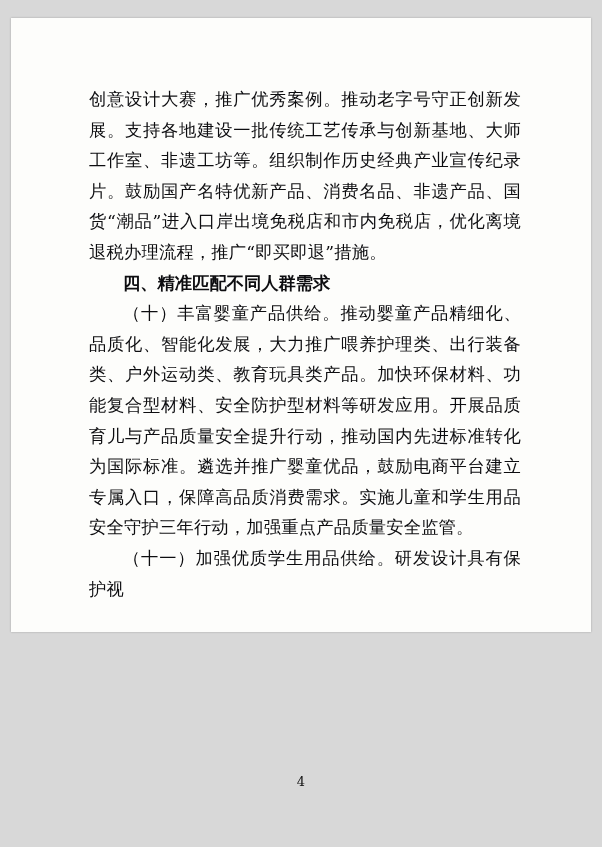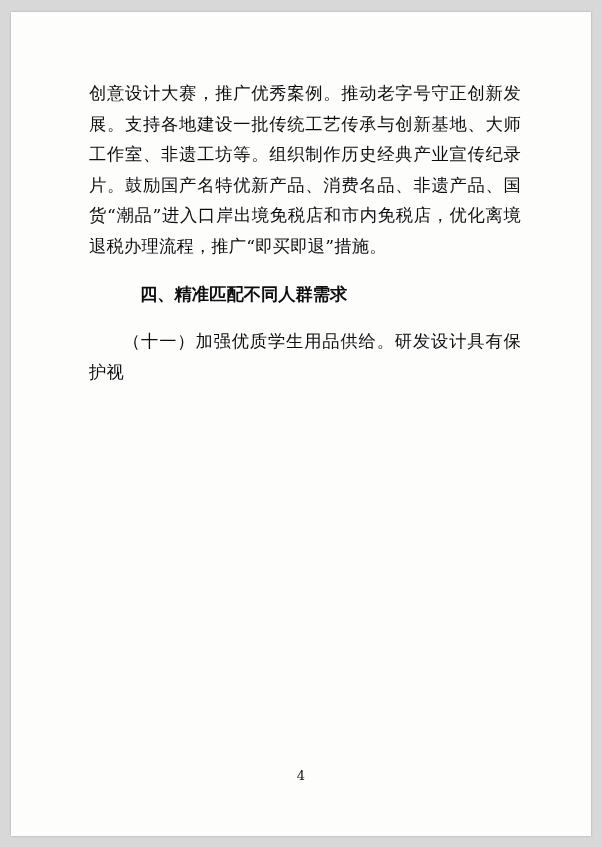"创意设计大赛，推广优秀案例。推动老字号守正创新发展。支持各地建设一批传统工艺传承" .page { height: 824px -> 614px; top: 12px -> 18px }
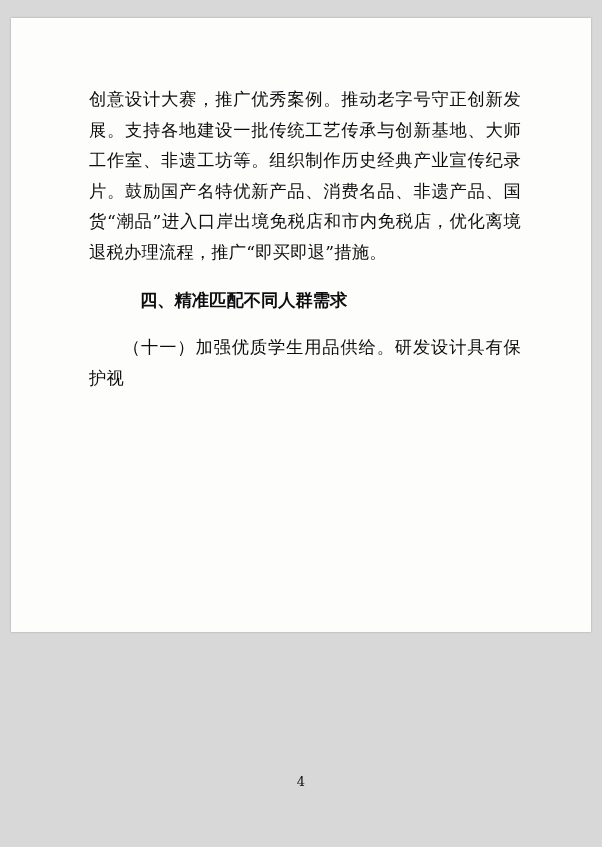"四、精准匹配不同人群需求" .heading { margin: 17px -> 0 }
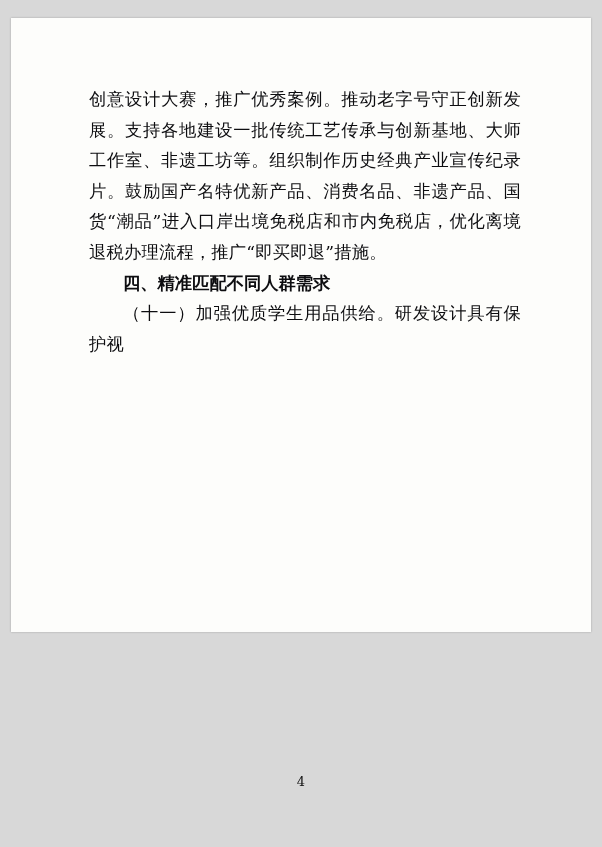"（十）丰富婴童产品供给。推动婴童产品精细化、品质化、智能化发展，大力推广喂养护理" p.para { html: none -> <p>（十）丰富婴童产品供给。推动婴童产品精细化、品质化、智能化发展，大力推广喂养护理类、出行装备类、户外运动类、教育玩具类产品。加快环保材料、功能复合型材料、安全防护型材料等研发应用。开展品质育儿与产品质量安全提升行动，推动国内先进标准转化为国际标准。遴选并推广婴童优品，鼓励电商平台建立专属入口，保障高品质消费需求。实施儿童和学生用品安全守护三年行动，加强重点产品质量安全监管。</p> }
